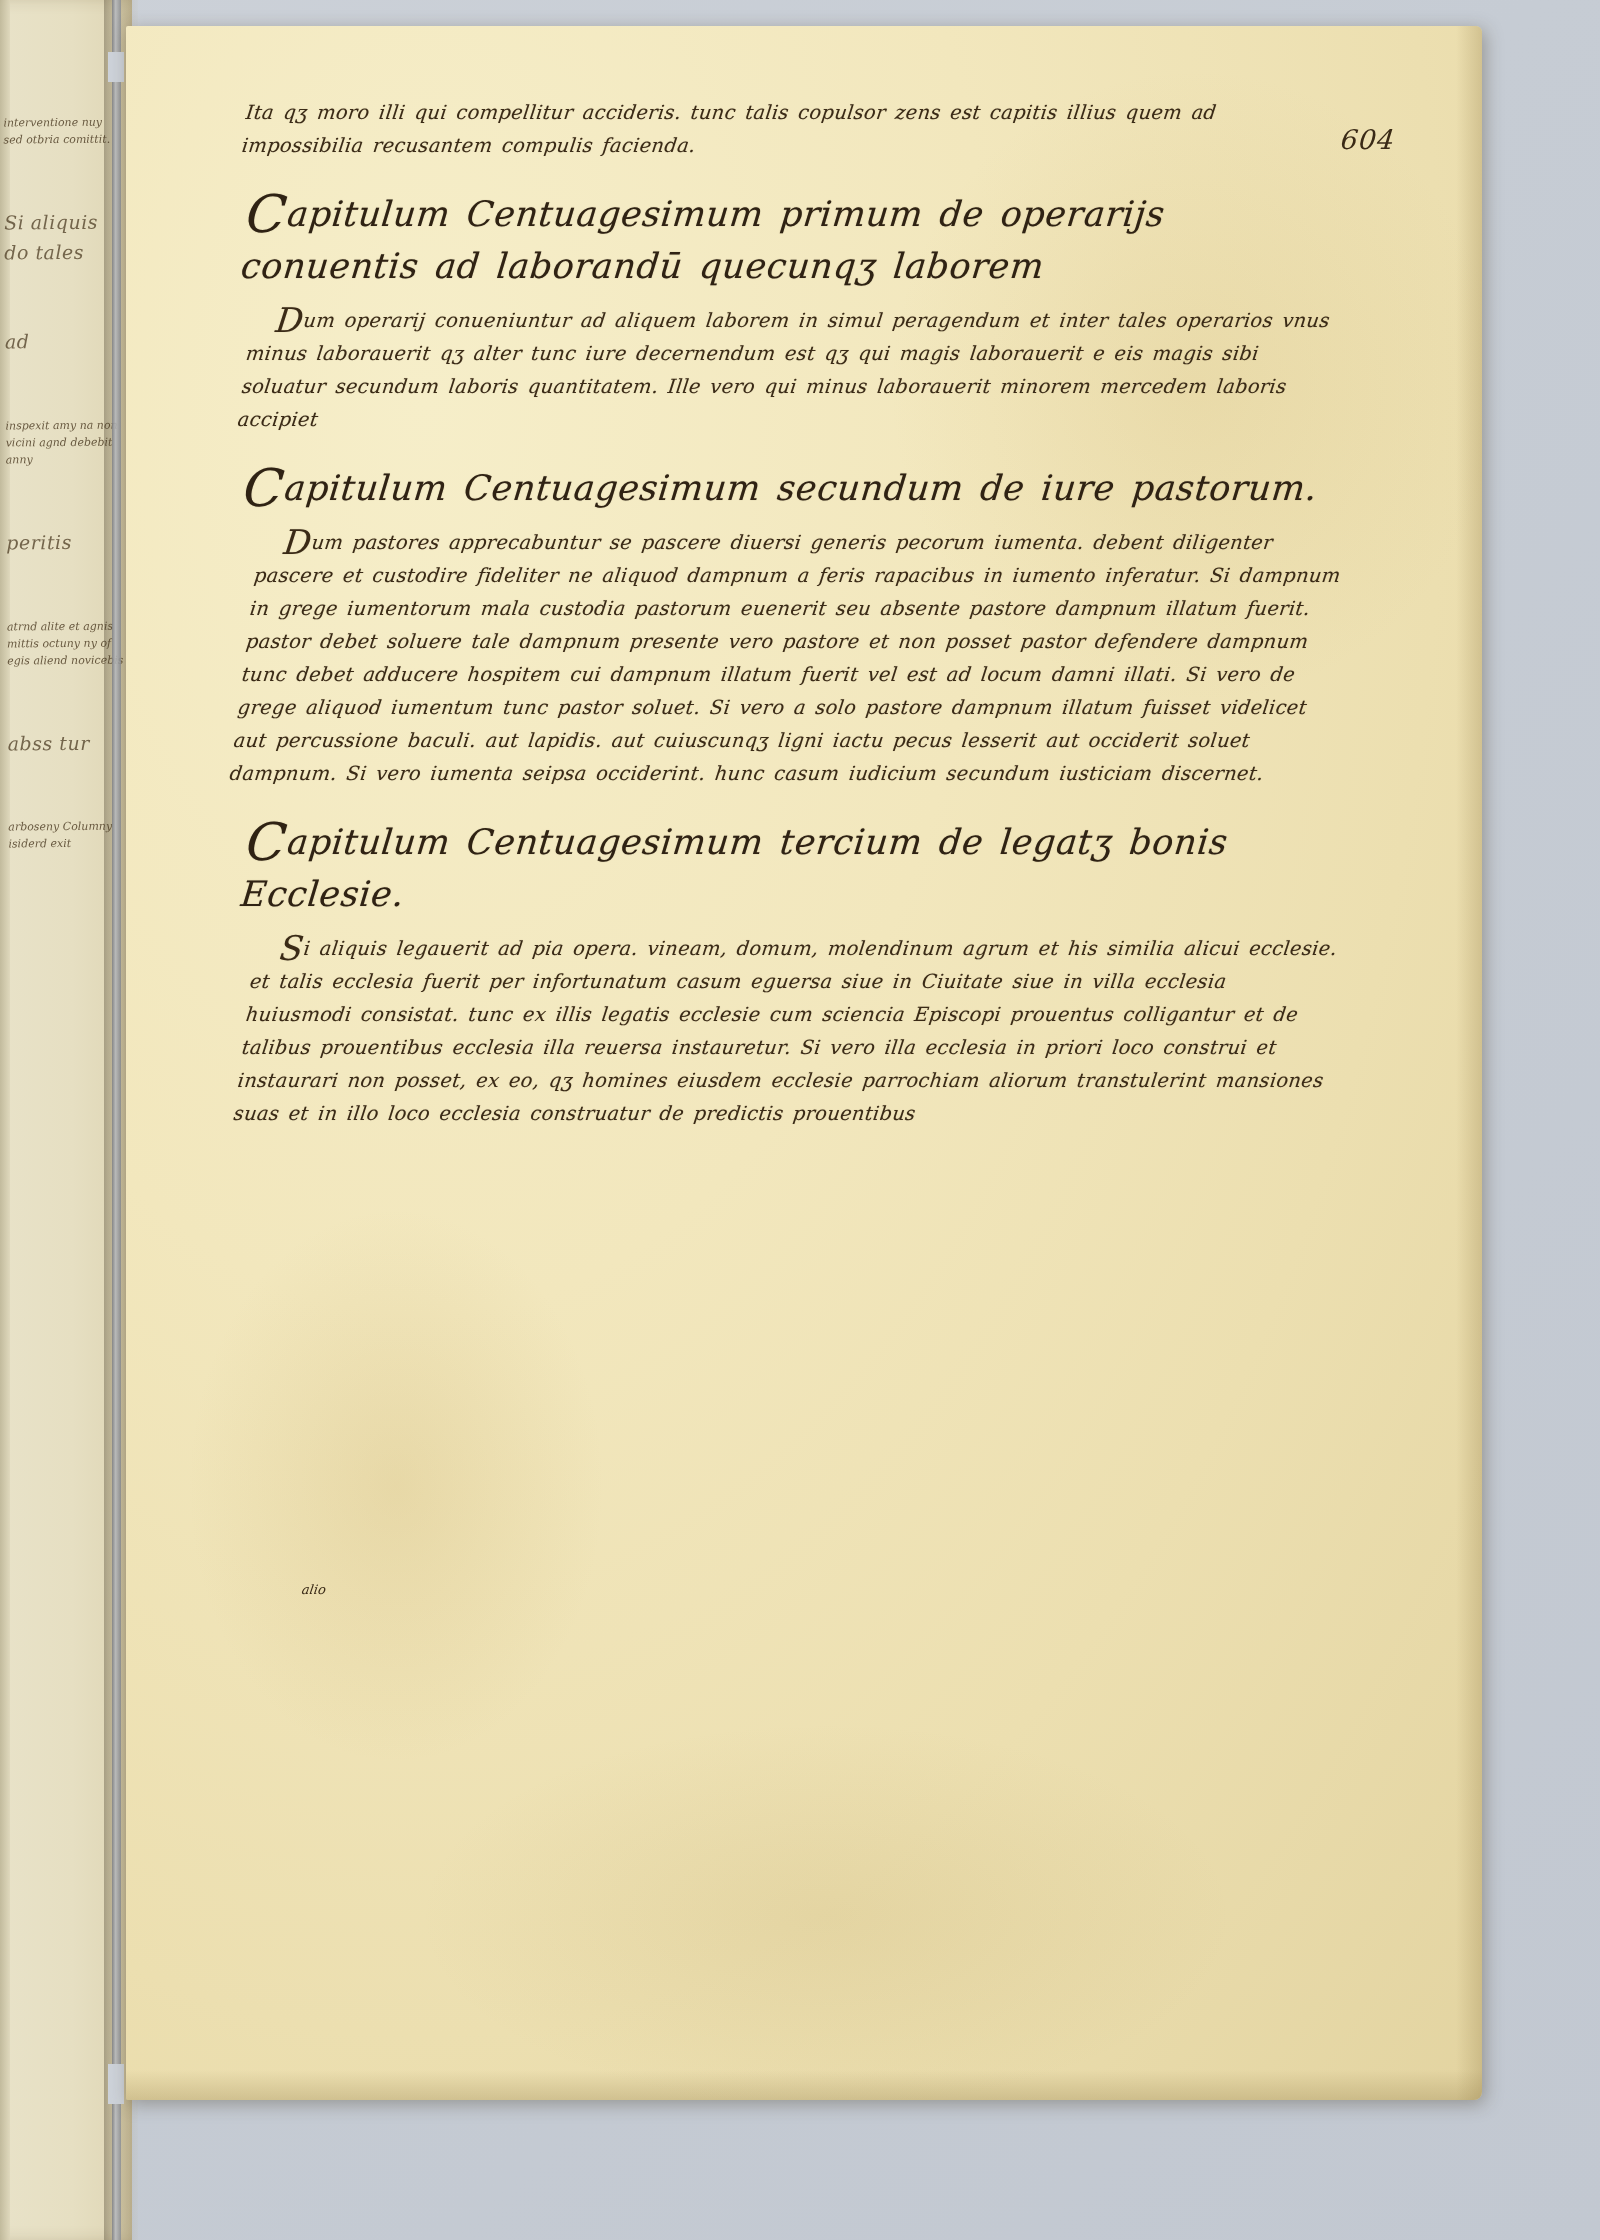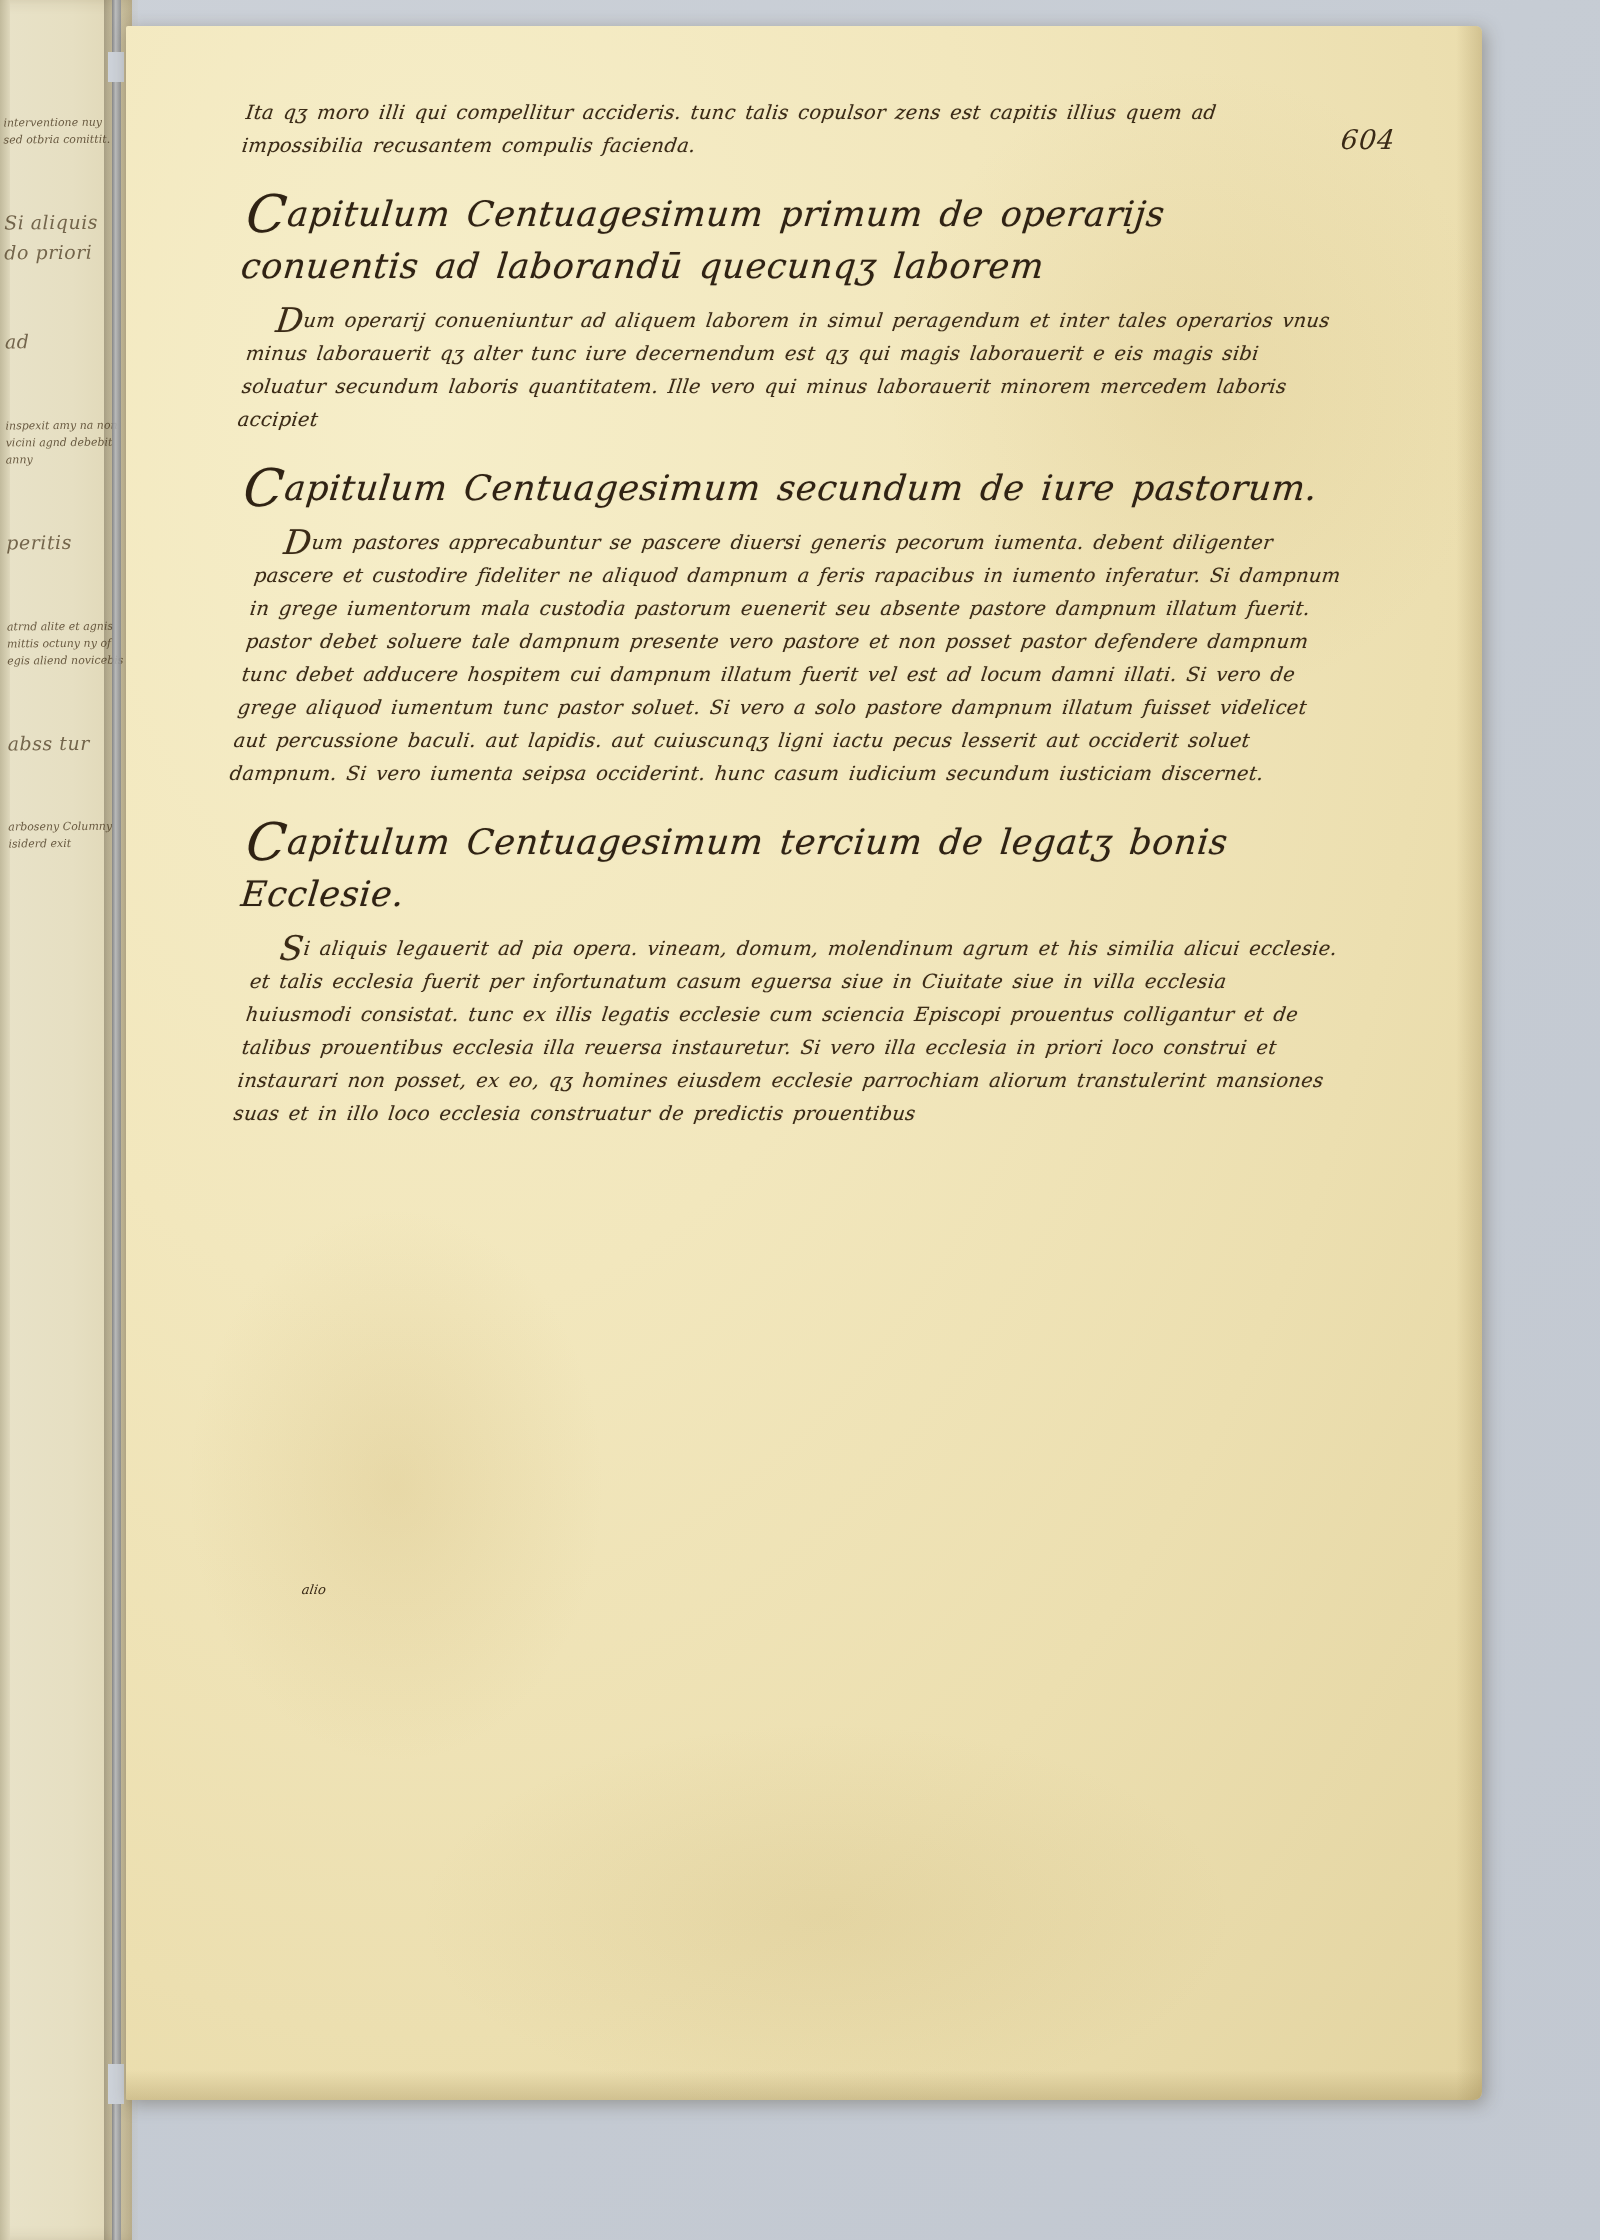"Si aliquis do priori" div.blk { text: priori -> tales }
